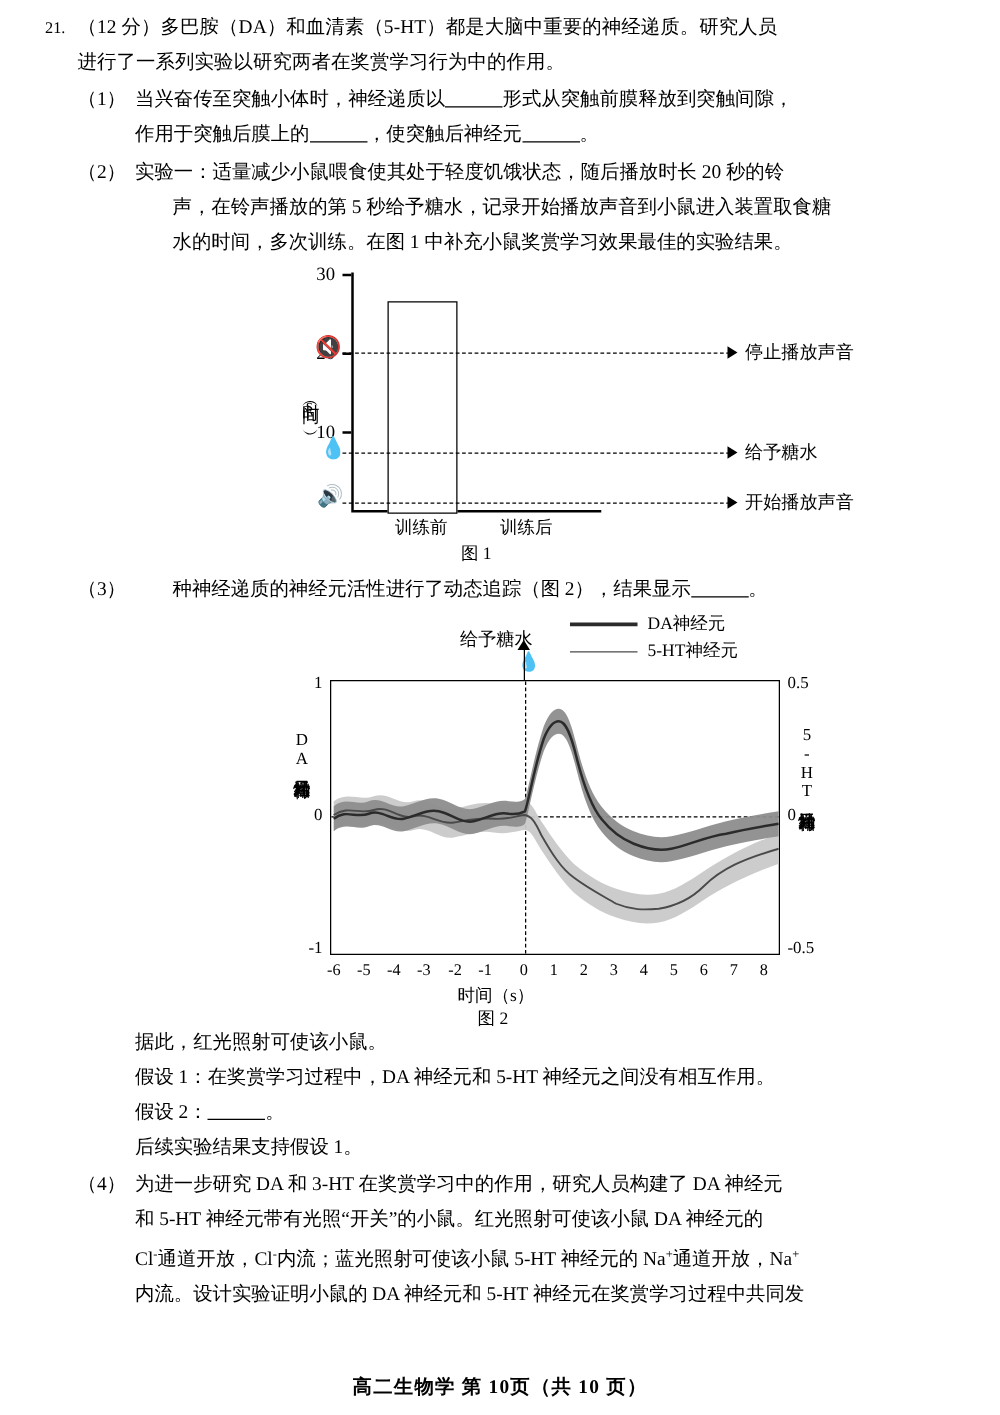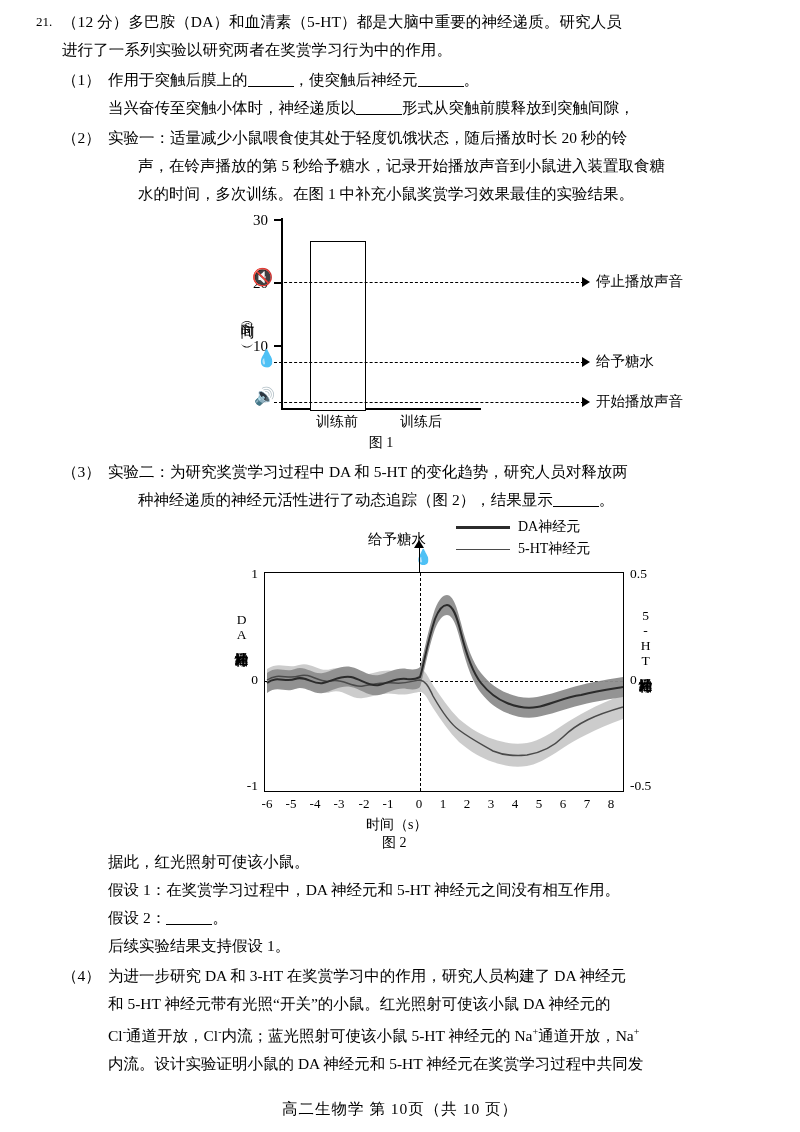"作用于突触后膜上的 ，使突触后神经元 。" div { order: before "当兴奋传至突触小体时，神经递质以 形式从突触前膜释放到突触间隙，" -> after "当兴奋传至突触小体时，神经递质以 形式从突触前膜释放到突触间隙，" }
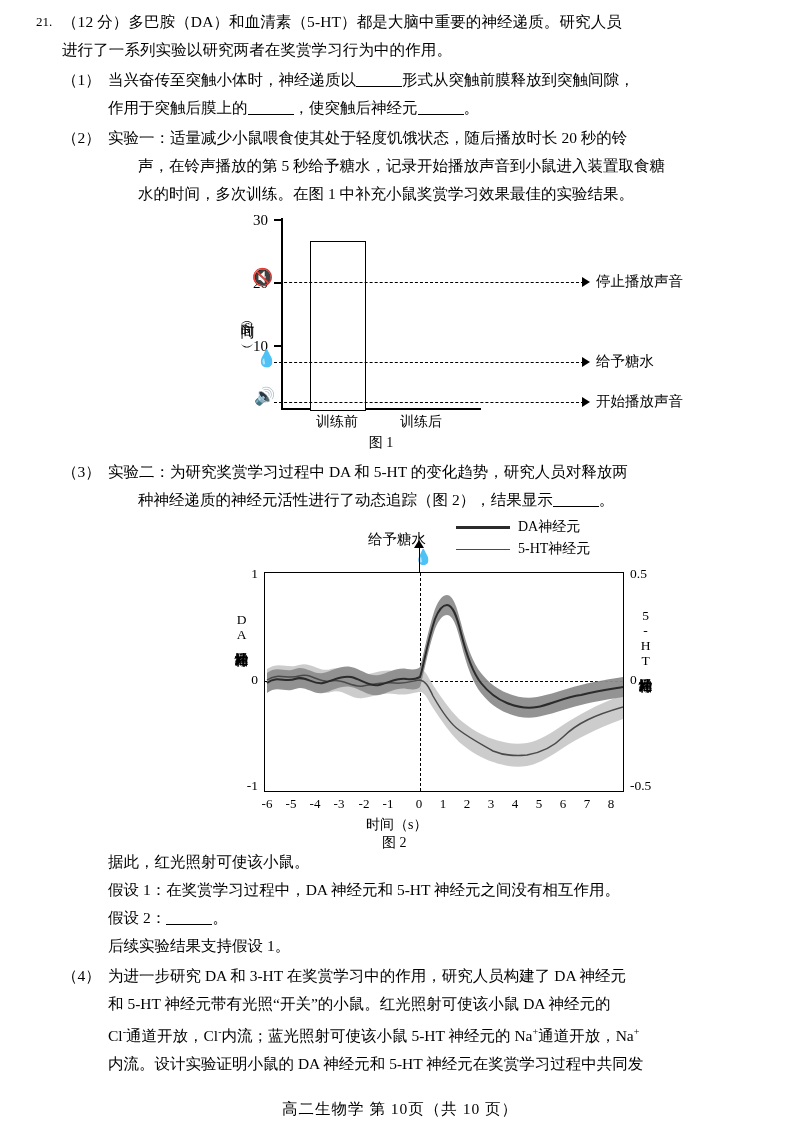"实验二：为研究奖赏学习过程中 DA 和 5-HT 的变化趋势，研究人员对释放两" div { html: <div>实验二：为研究奖赏学习过程中 DA 和 5-HT 的变化趋势，研究人员对释放两</div> -> none }
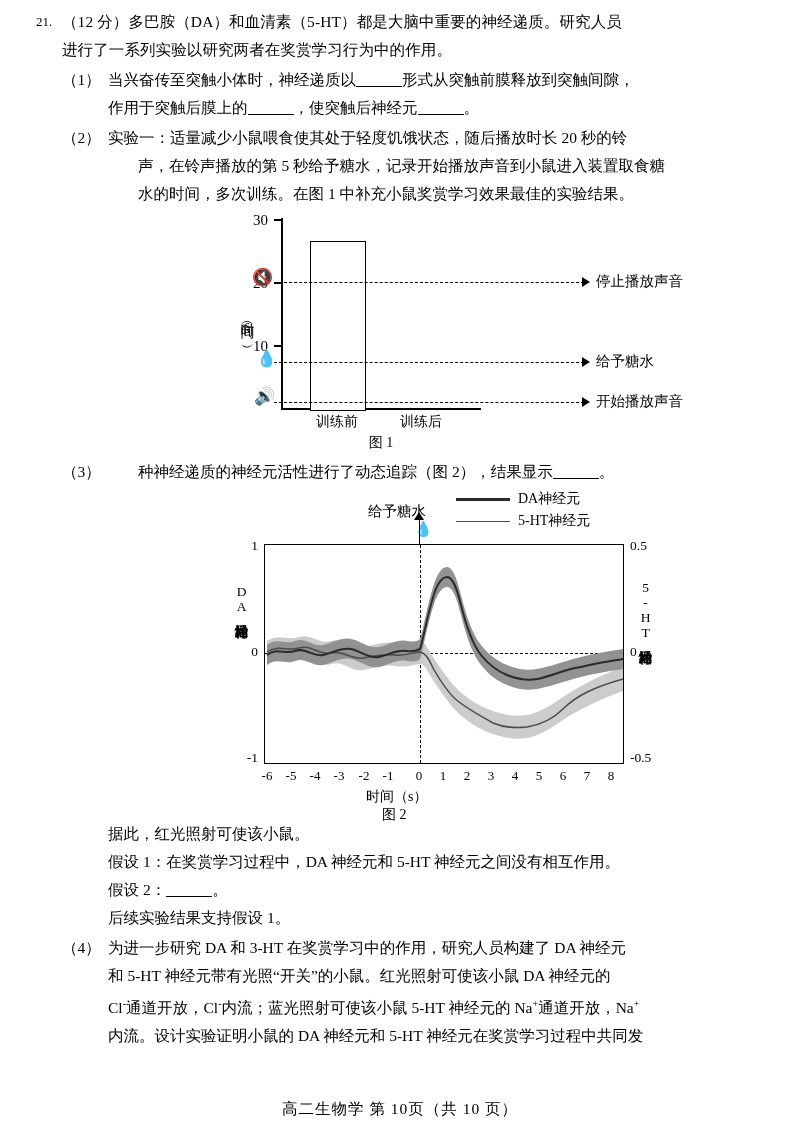"高二生物学 第 10页（共 10 页）" .footer { font-weight: normal -> bold }
